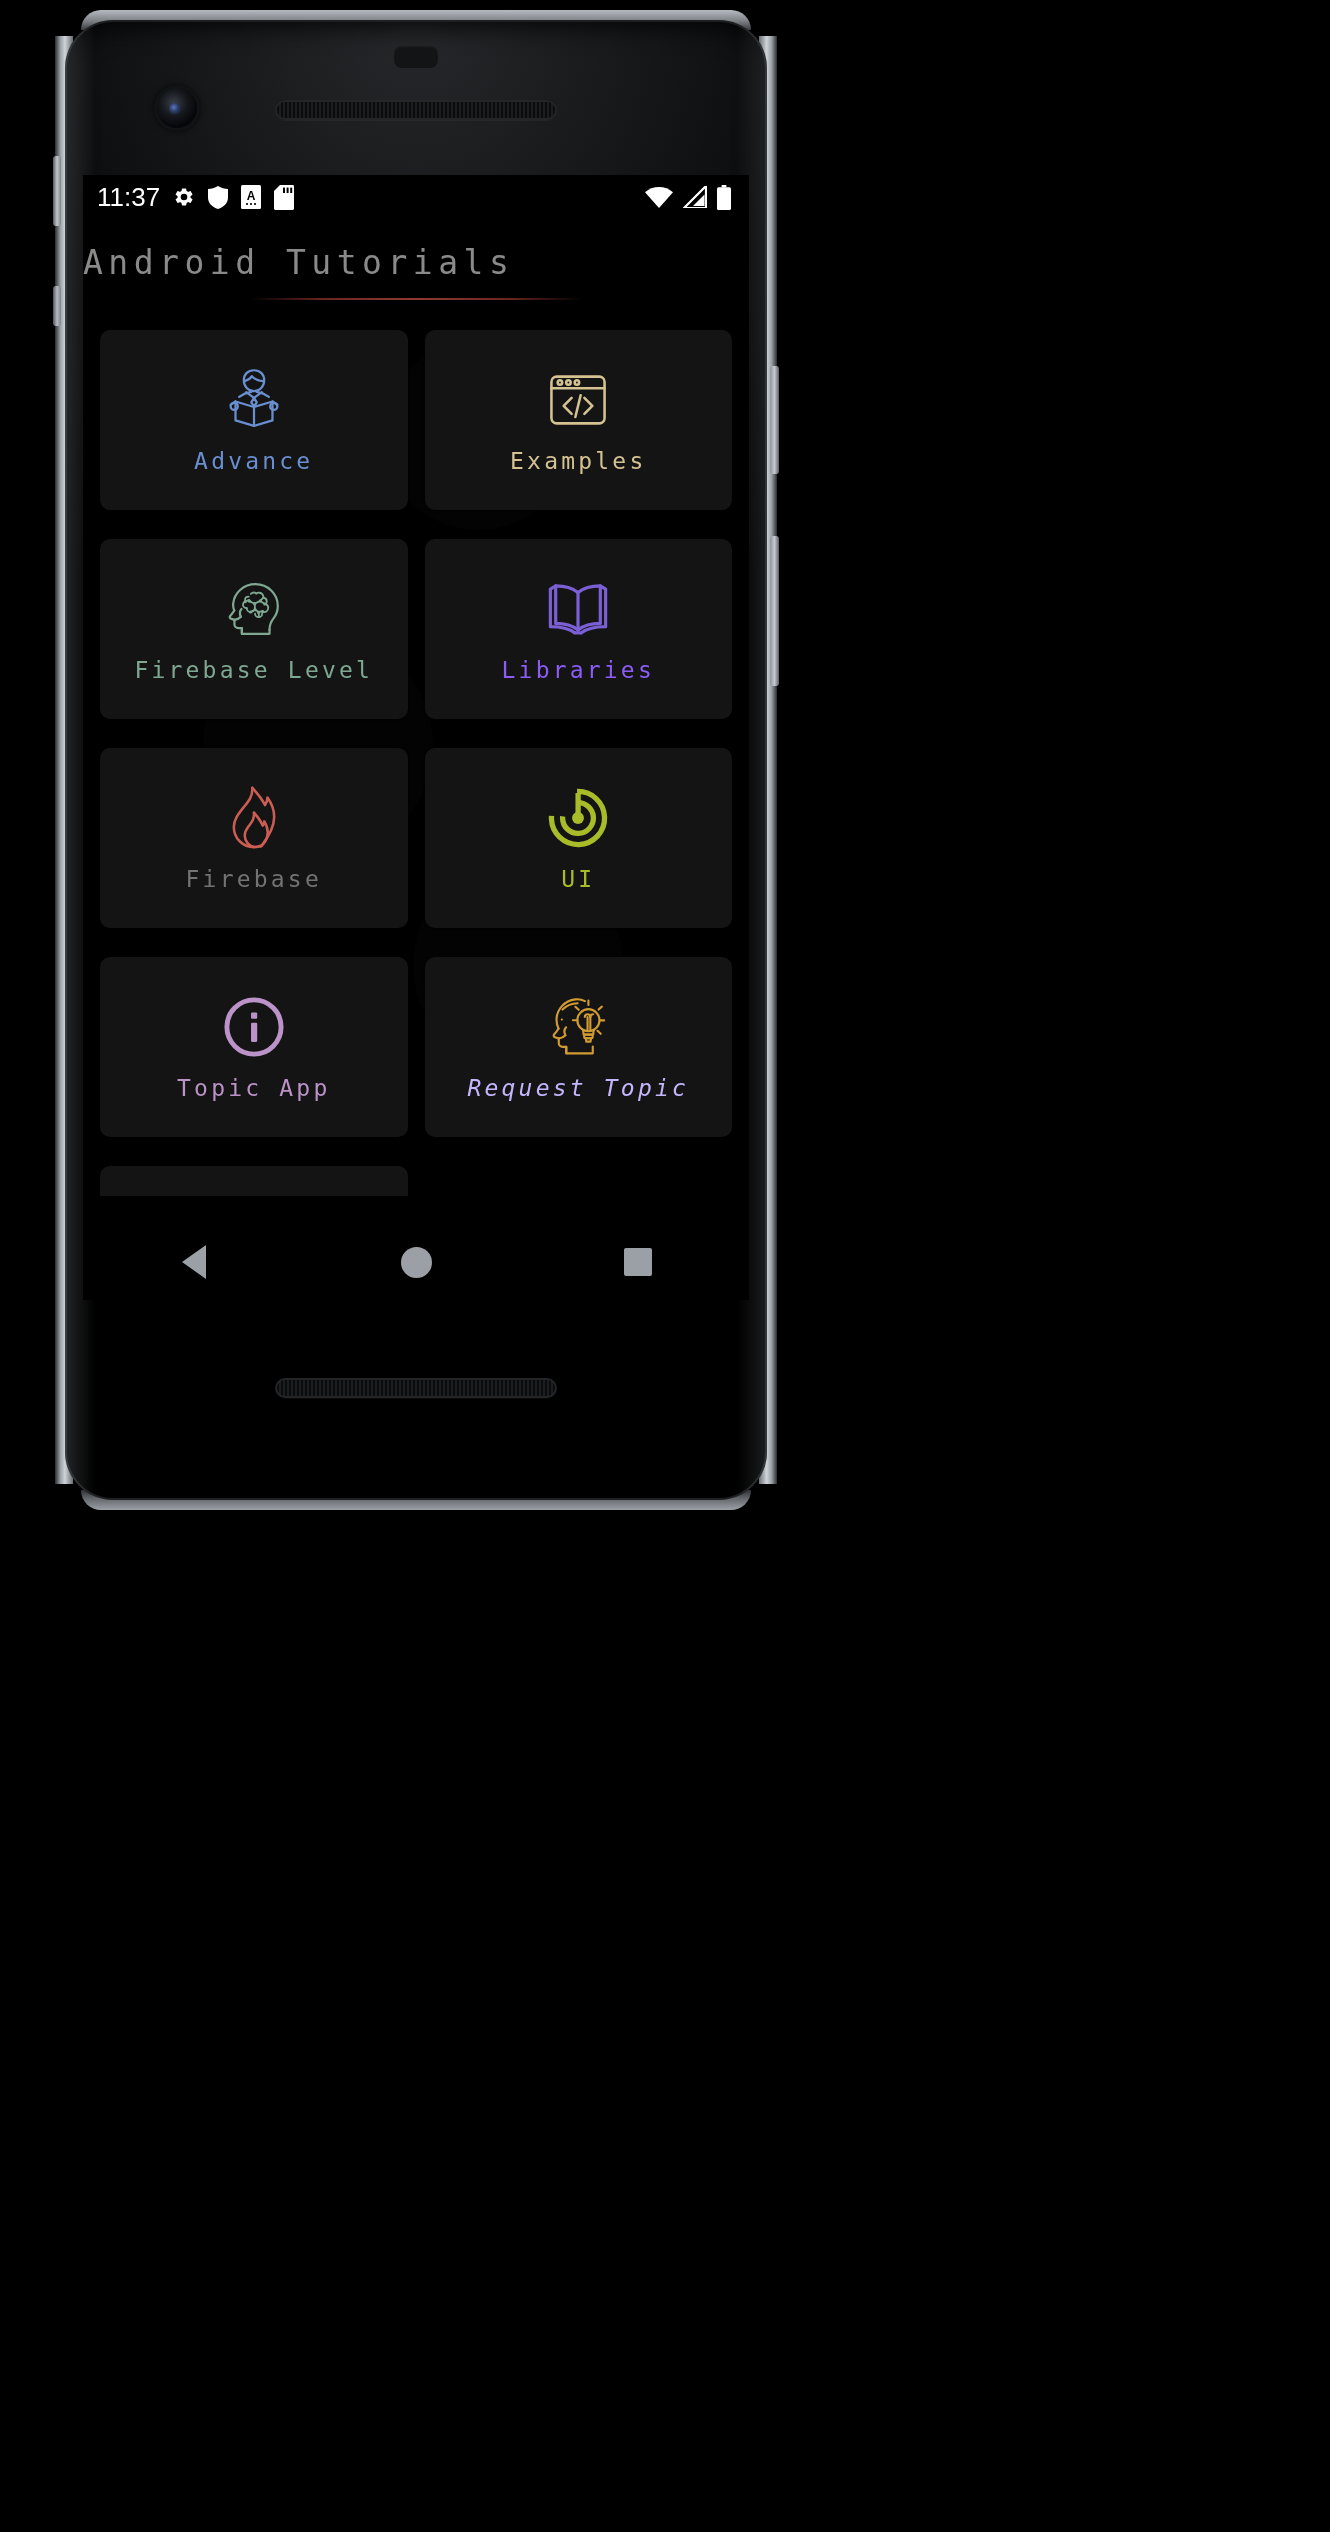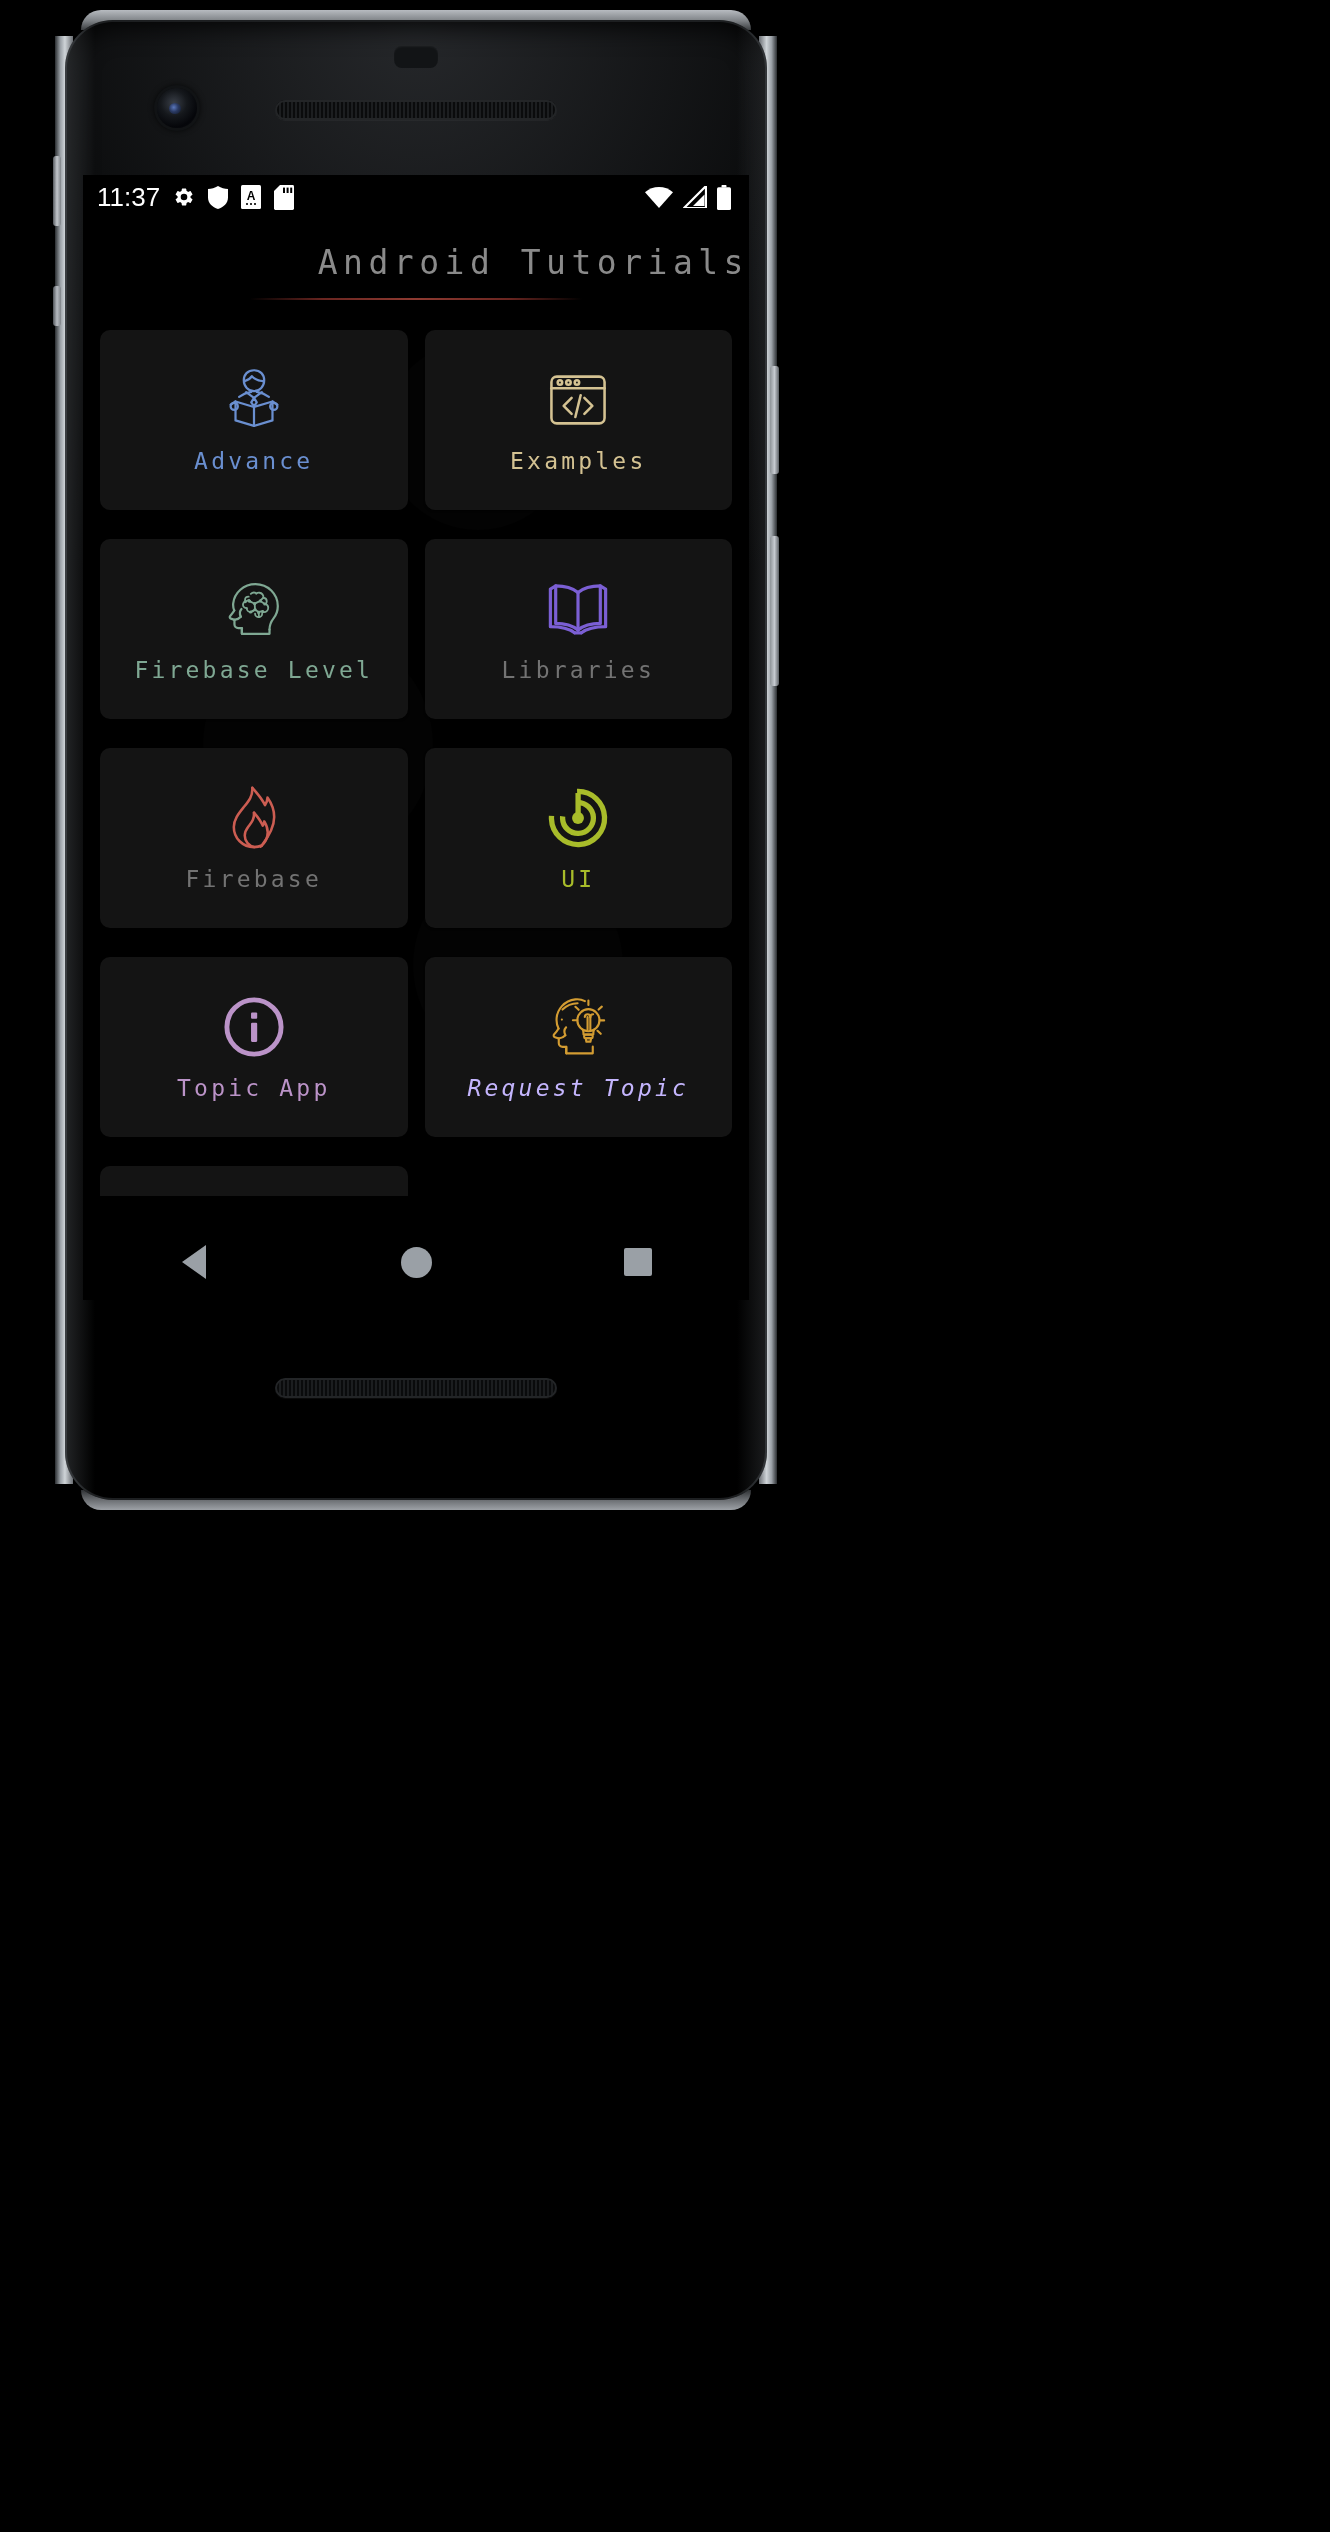"Android Tutorials" .app-title-wrap { text-align: right -> left }
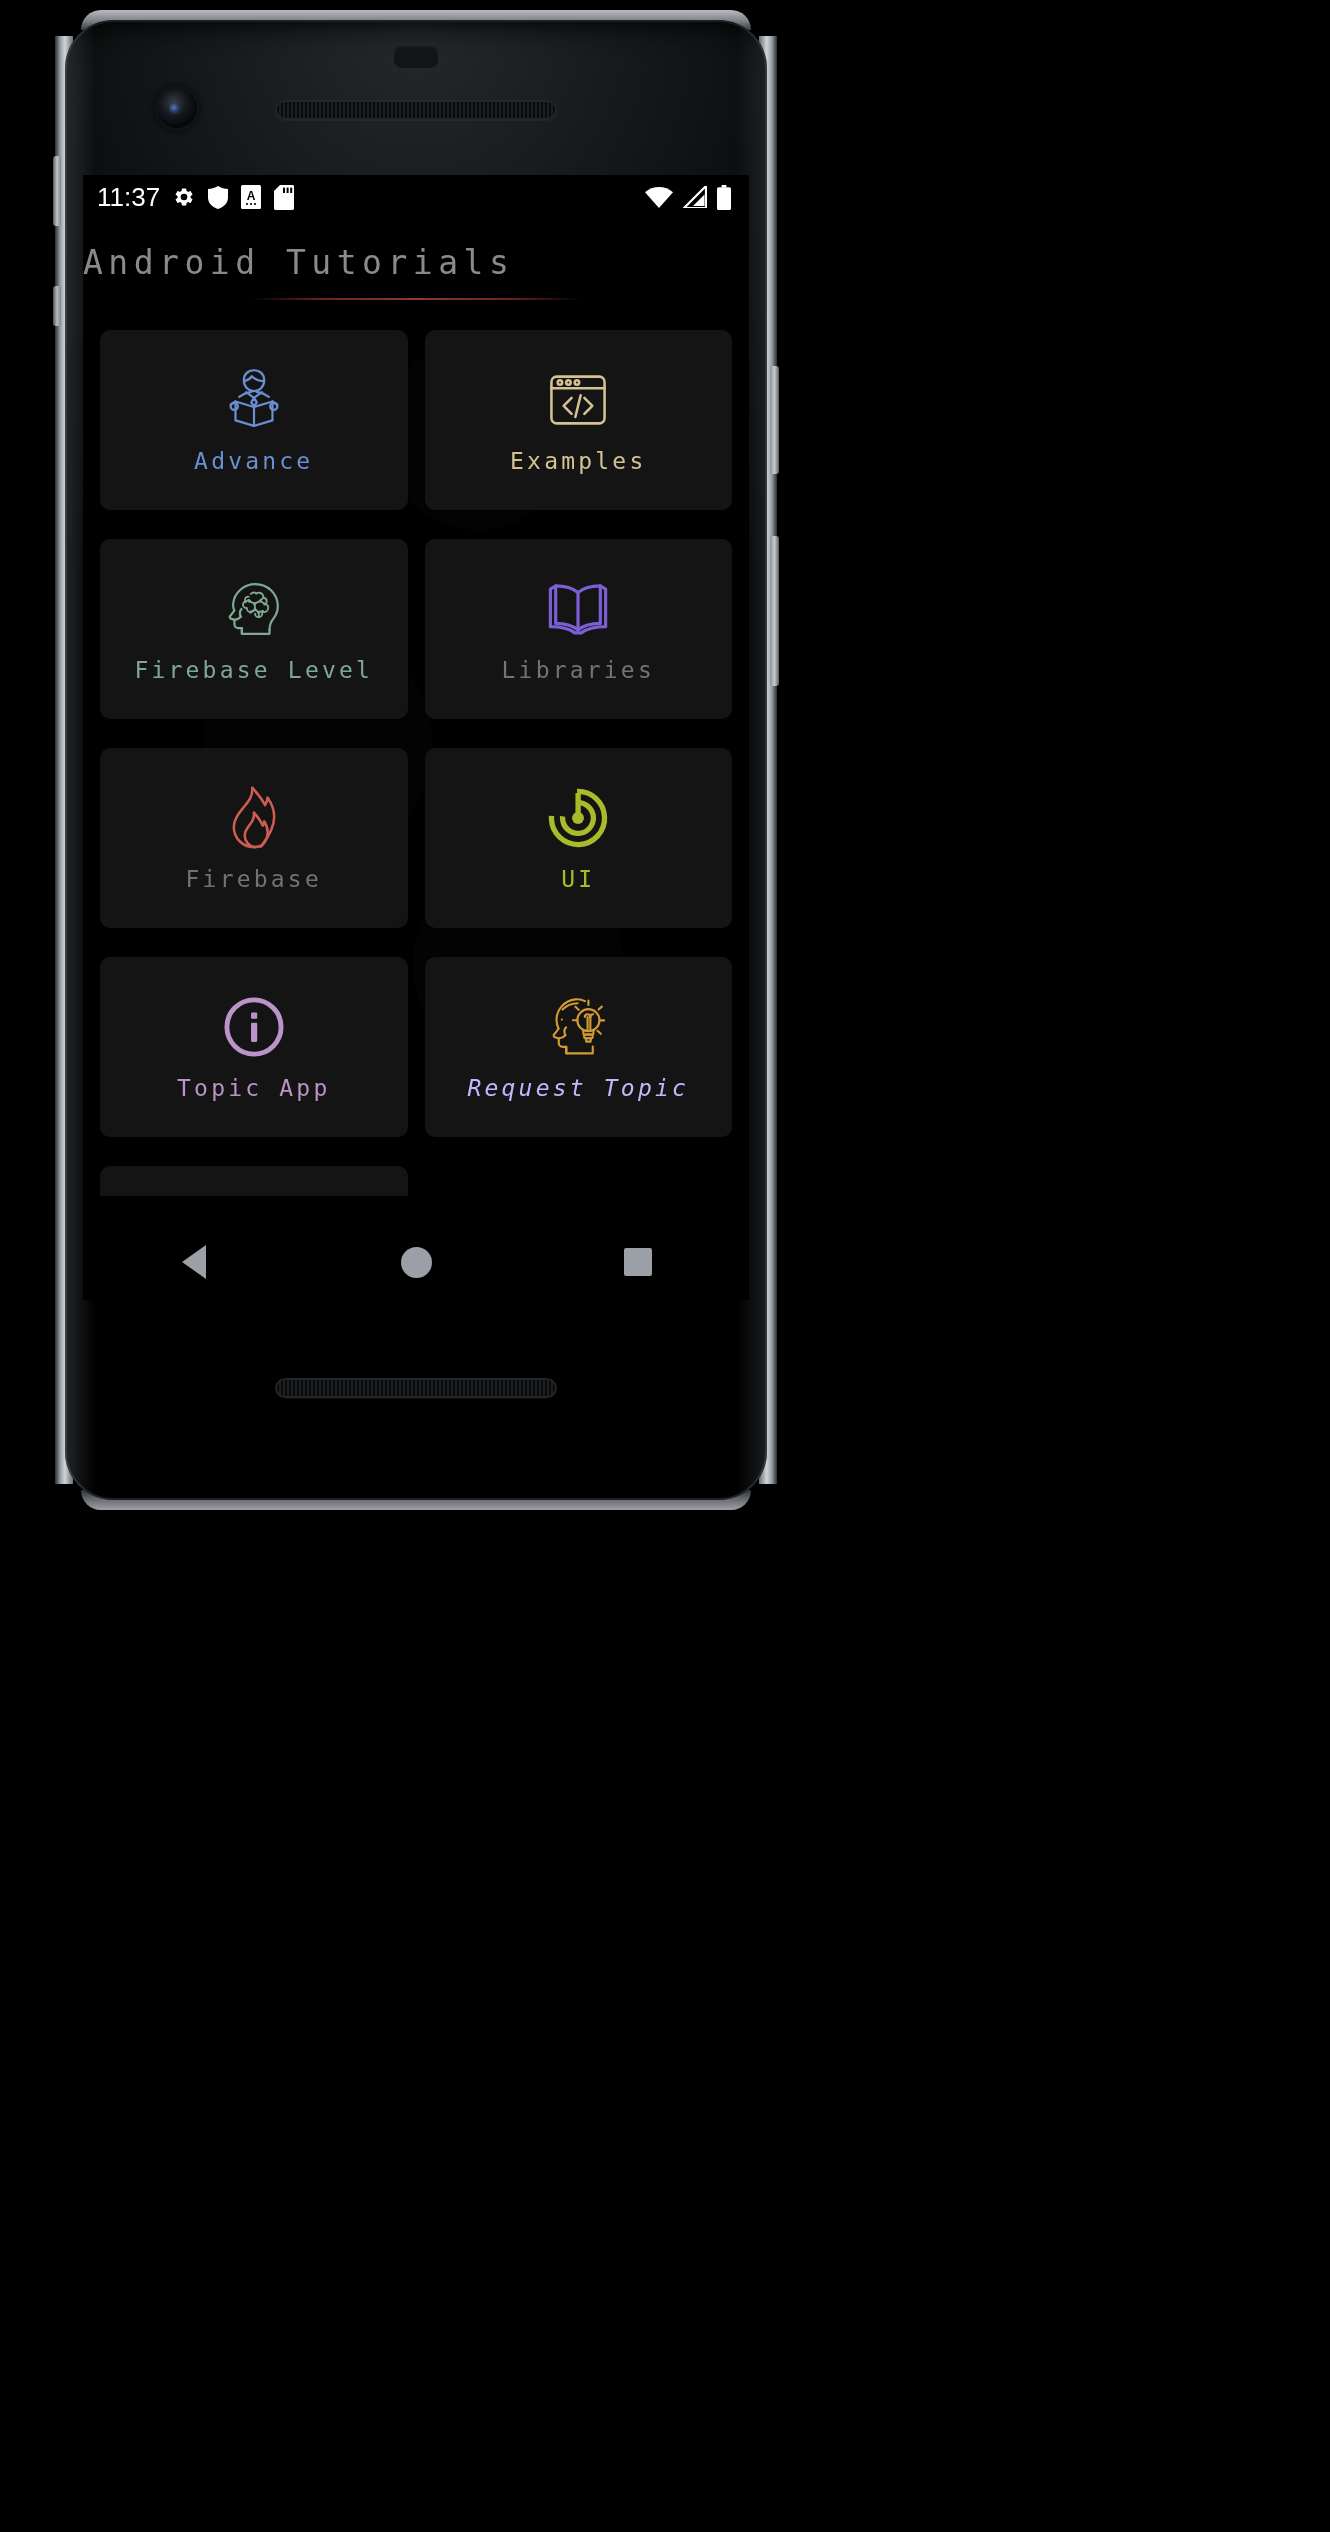"Libraries" div.card-label { color: #737373 -> #8b5cf6 }
